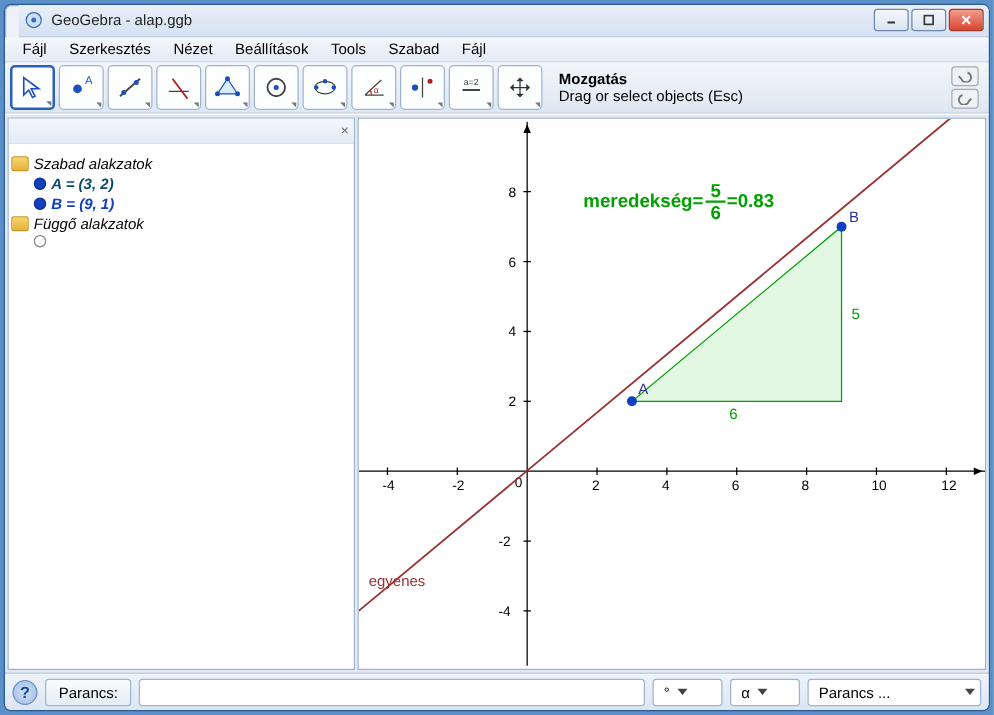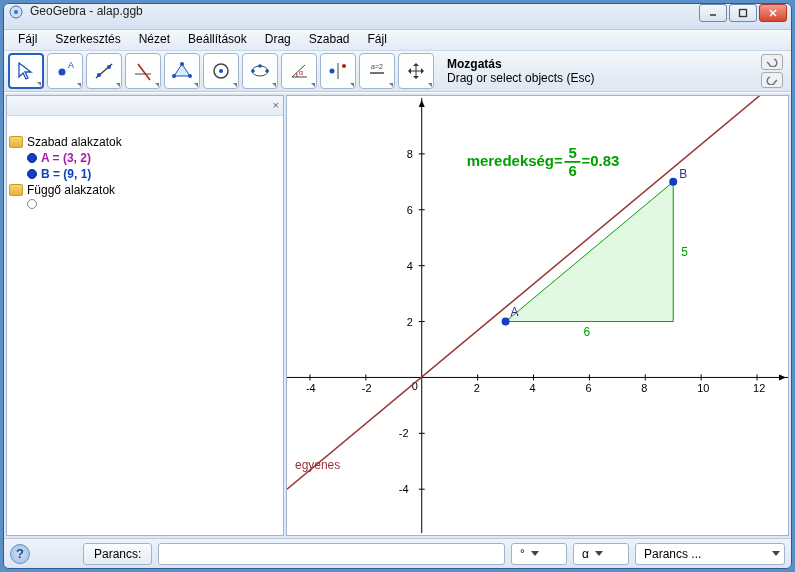"GeoGebra - alap.ggb" .titlebar { align-items: none -> center; margin-left: none -> 11px }
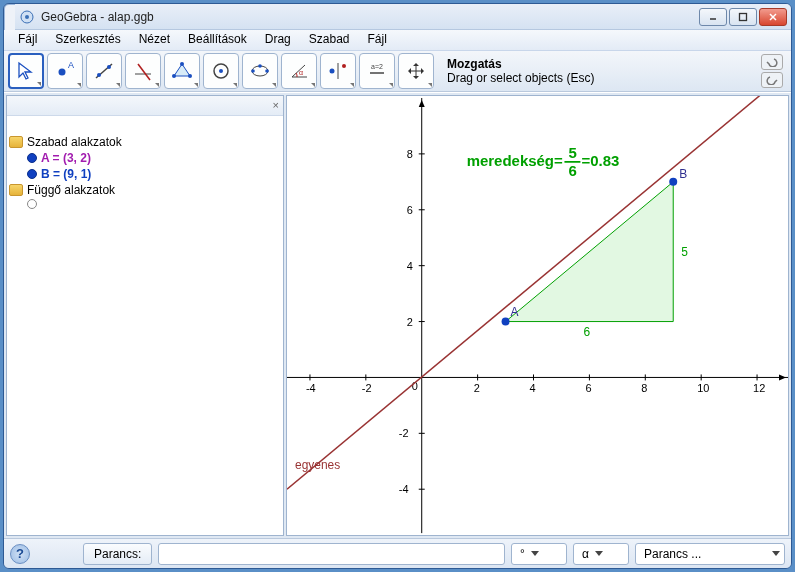"Drag" span { text: Drag -> Tools }
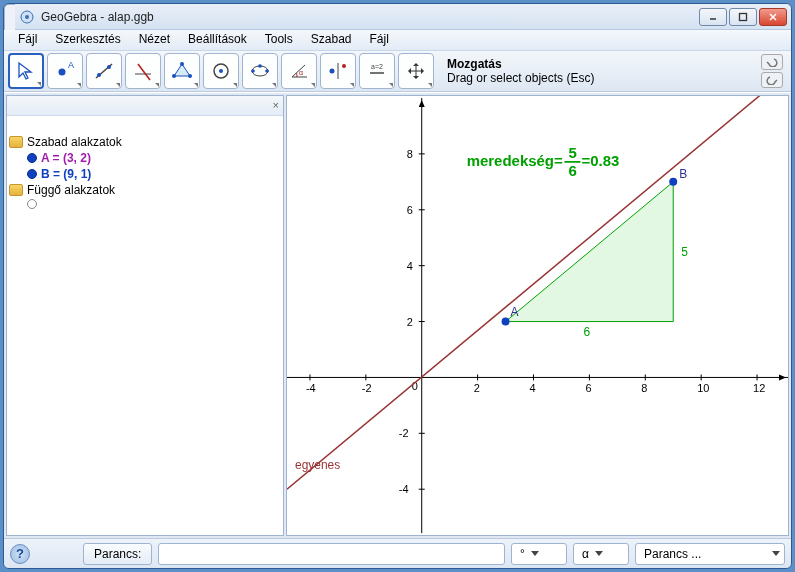"Szabad alakzatok" .tree { font-style: none -> italic; padding: 18px 2px -> 8px 2px }
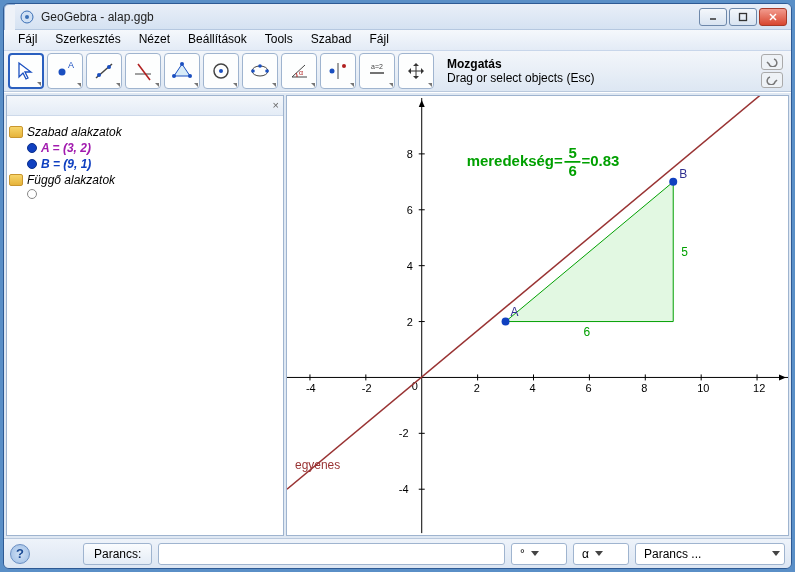"A = (3, 2)" b { color: #a21caf -> #0c4a6e }
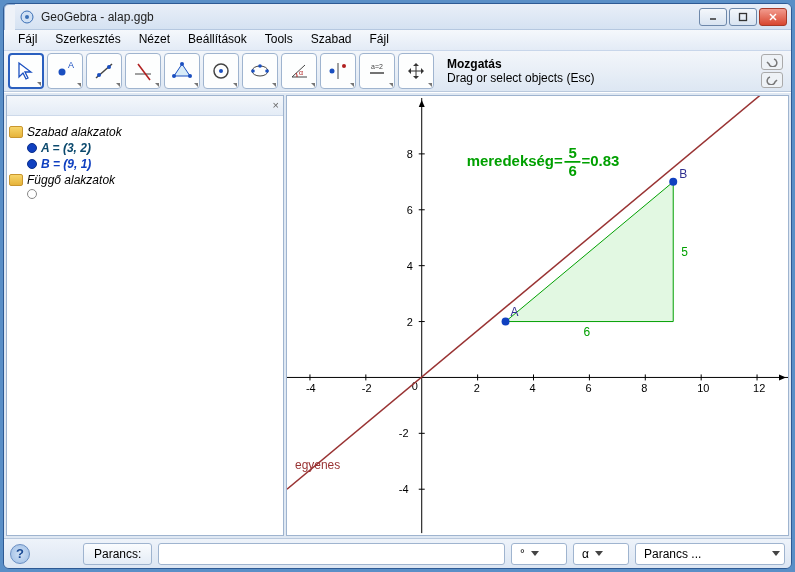"Parancs:" .btnlike { margin-left: 47px -> none }
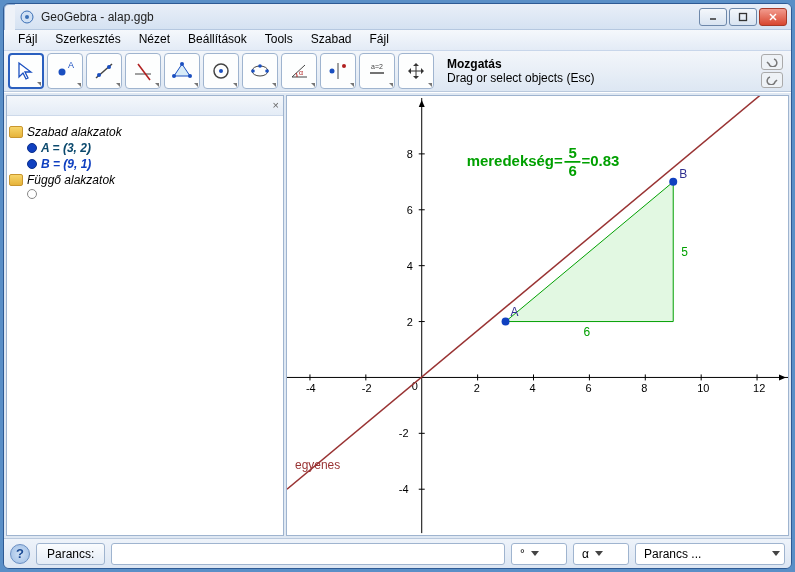"Parancs ..." div.dropdown { width: 150px -> 139px }
